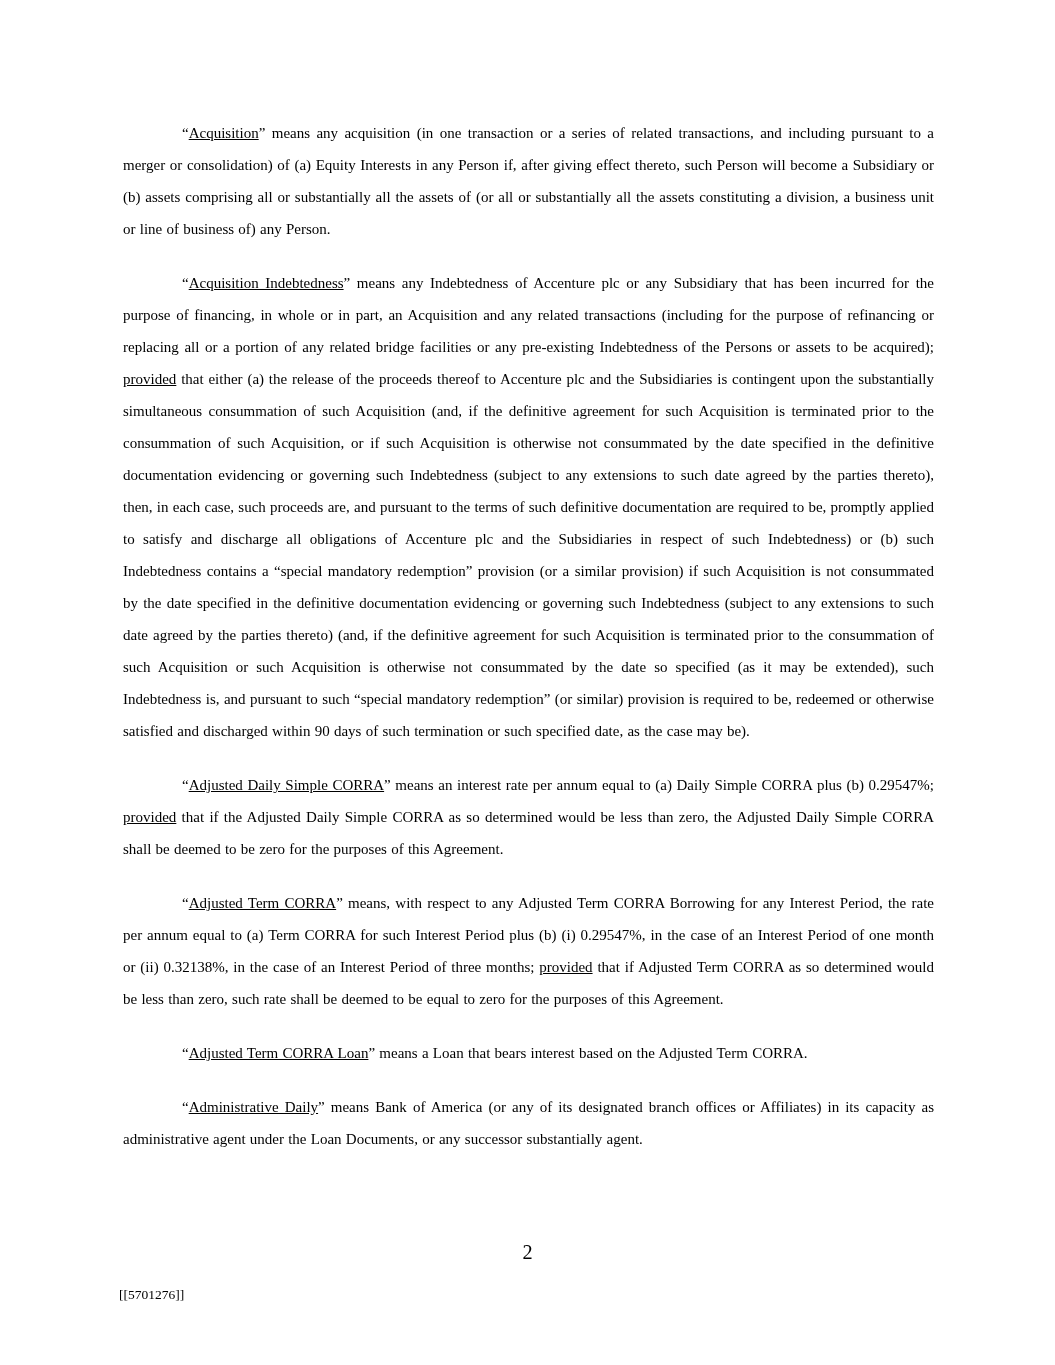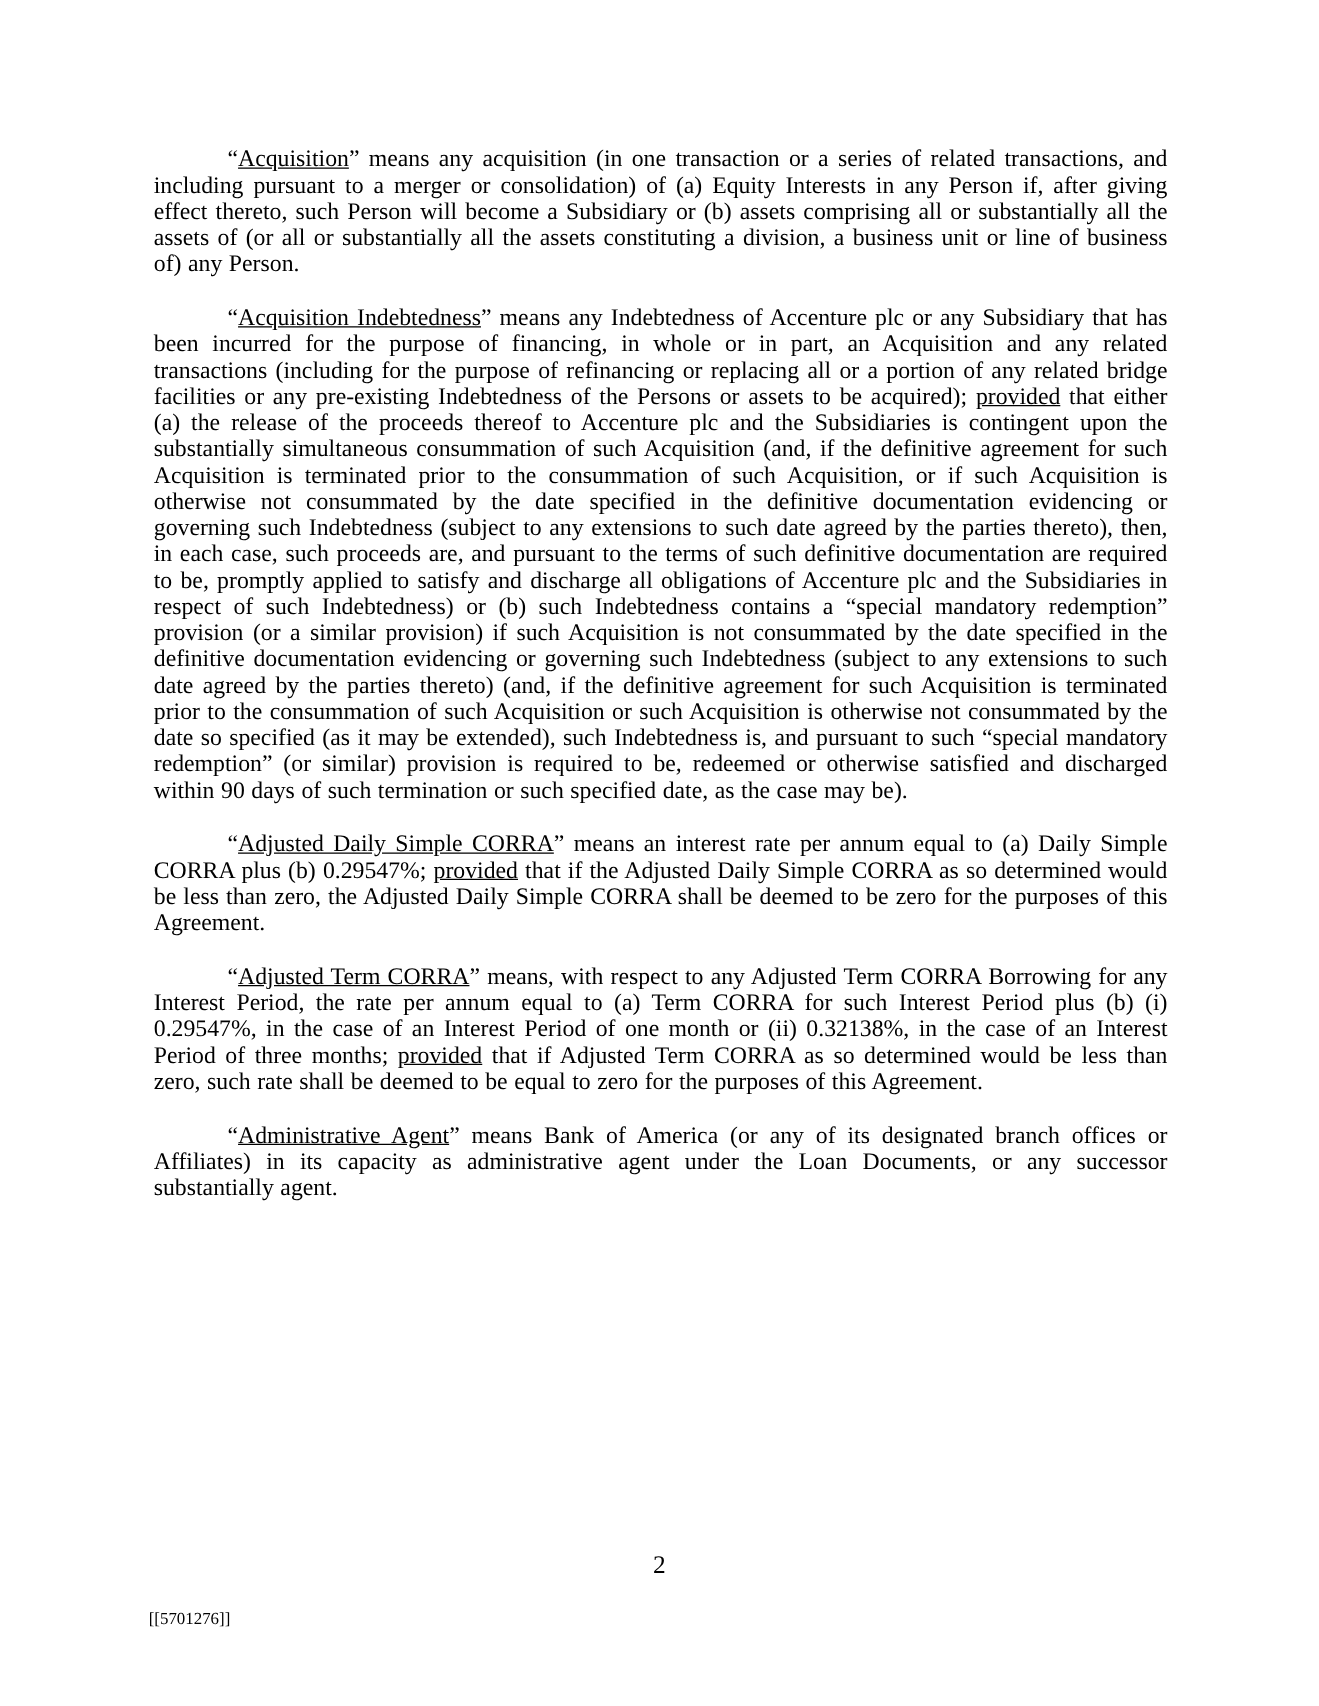"“Acquisition” means any acquisition (in" .para { font-size: 19px -> 15px; line-height: 21px -> 32px }
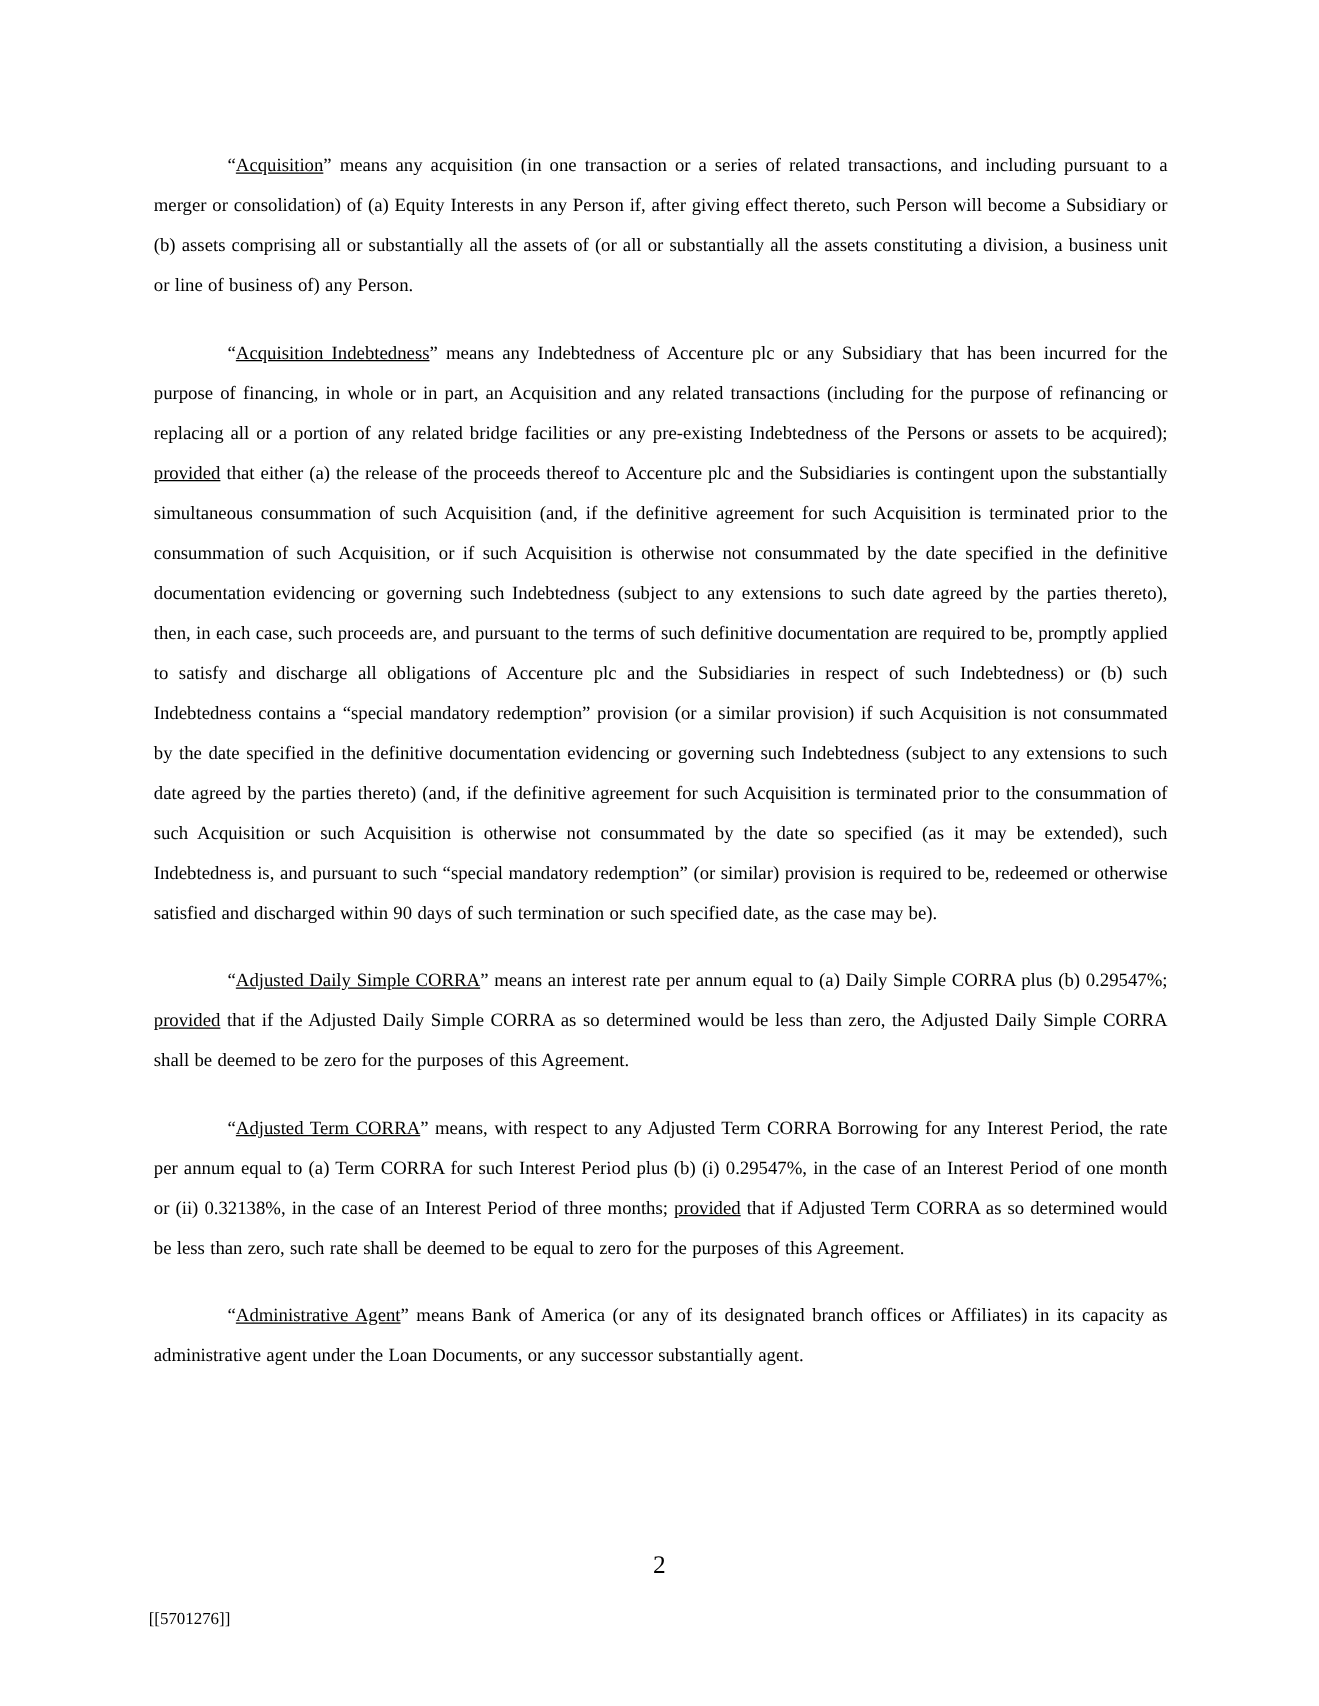"“Adjusted Term CORRA Loan” means" p.para { html: none -> <p><span>“</span><span>Adjusted Term CORRA Loan</span><span>” means a Loan that bears interest based on the Adjusted Term CORRA.</span></p> }
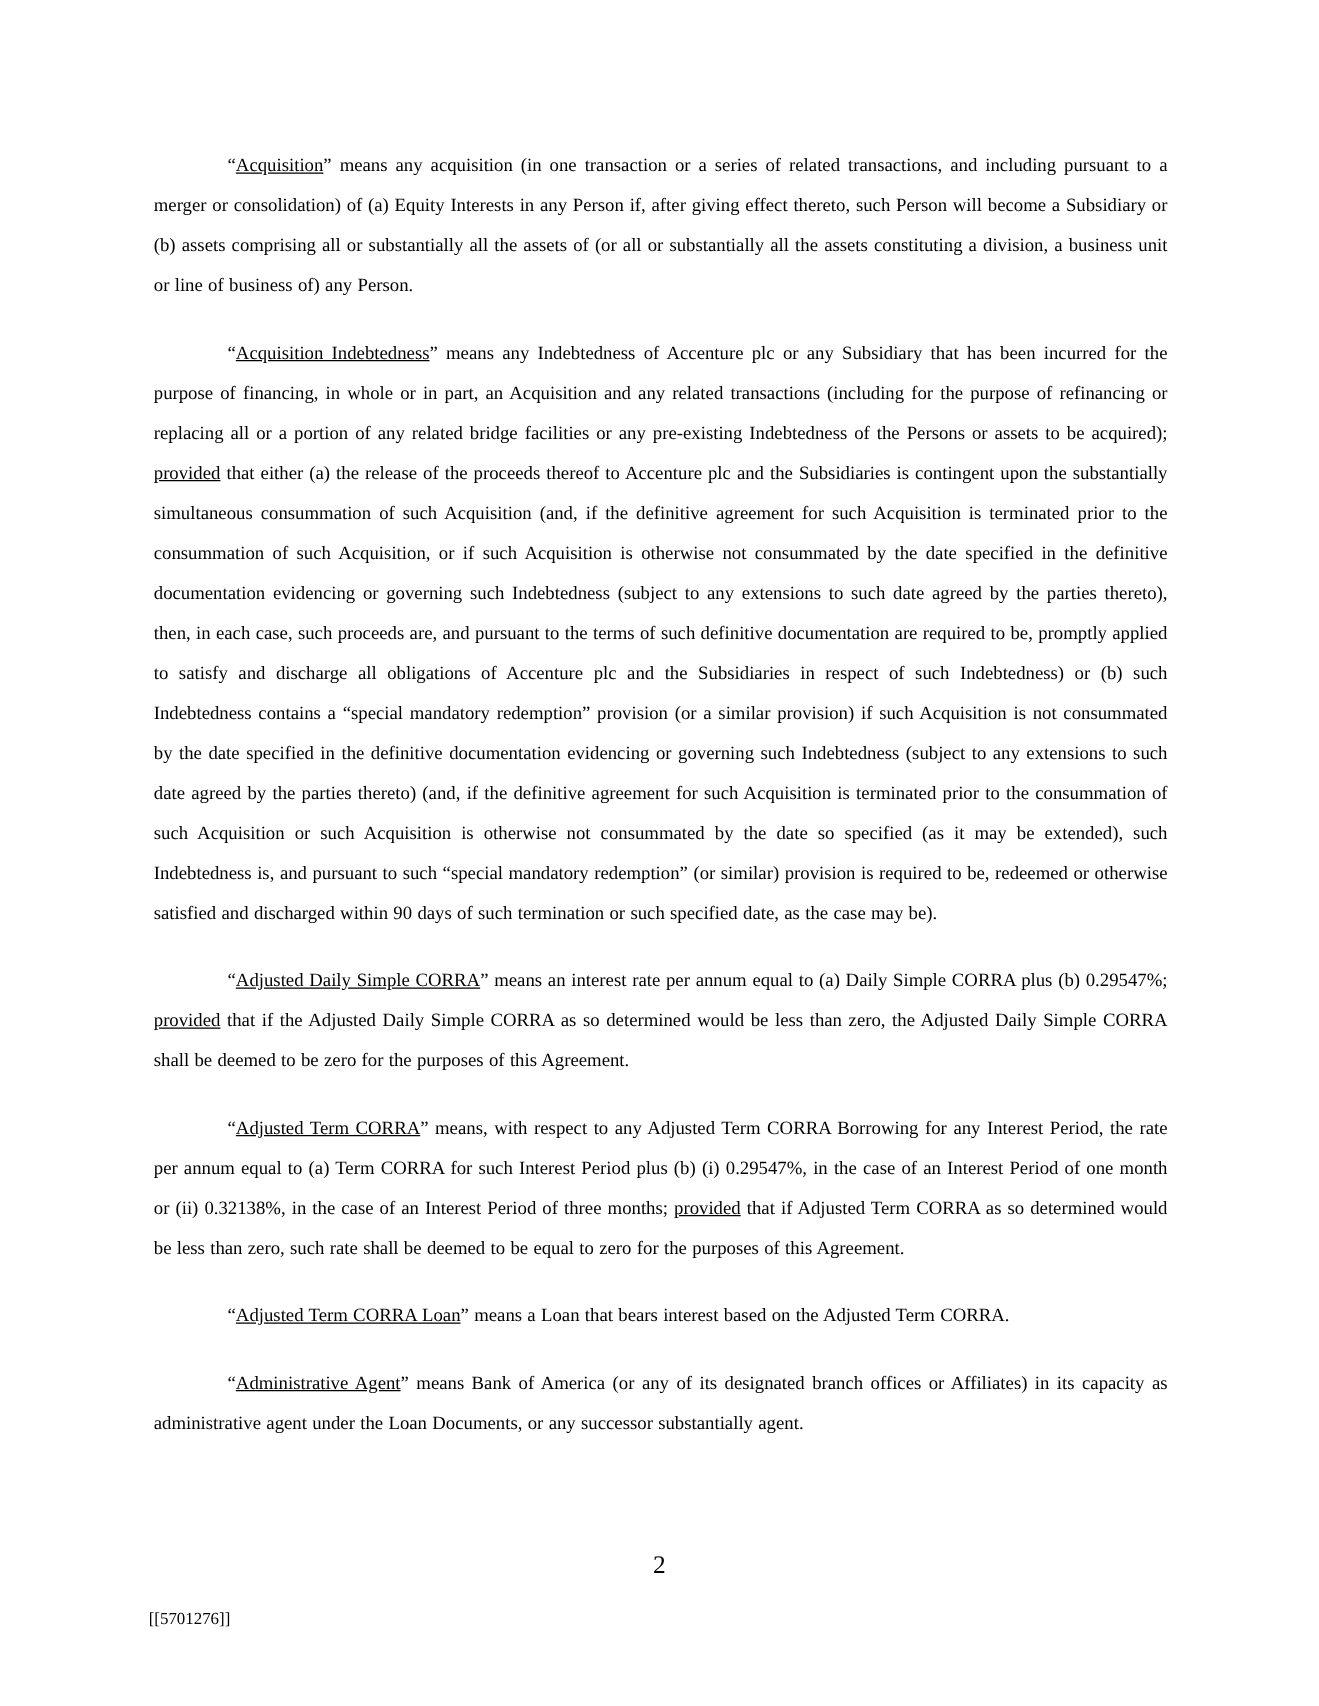"Administrative Agent" span.u { text: Agent -> Daily }
